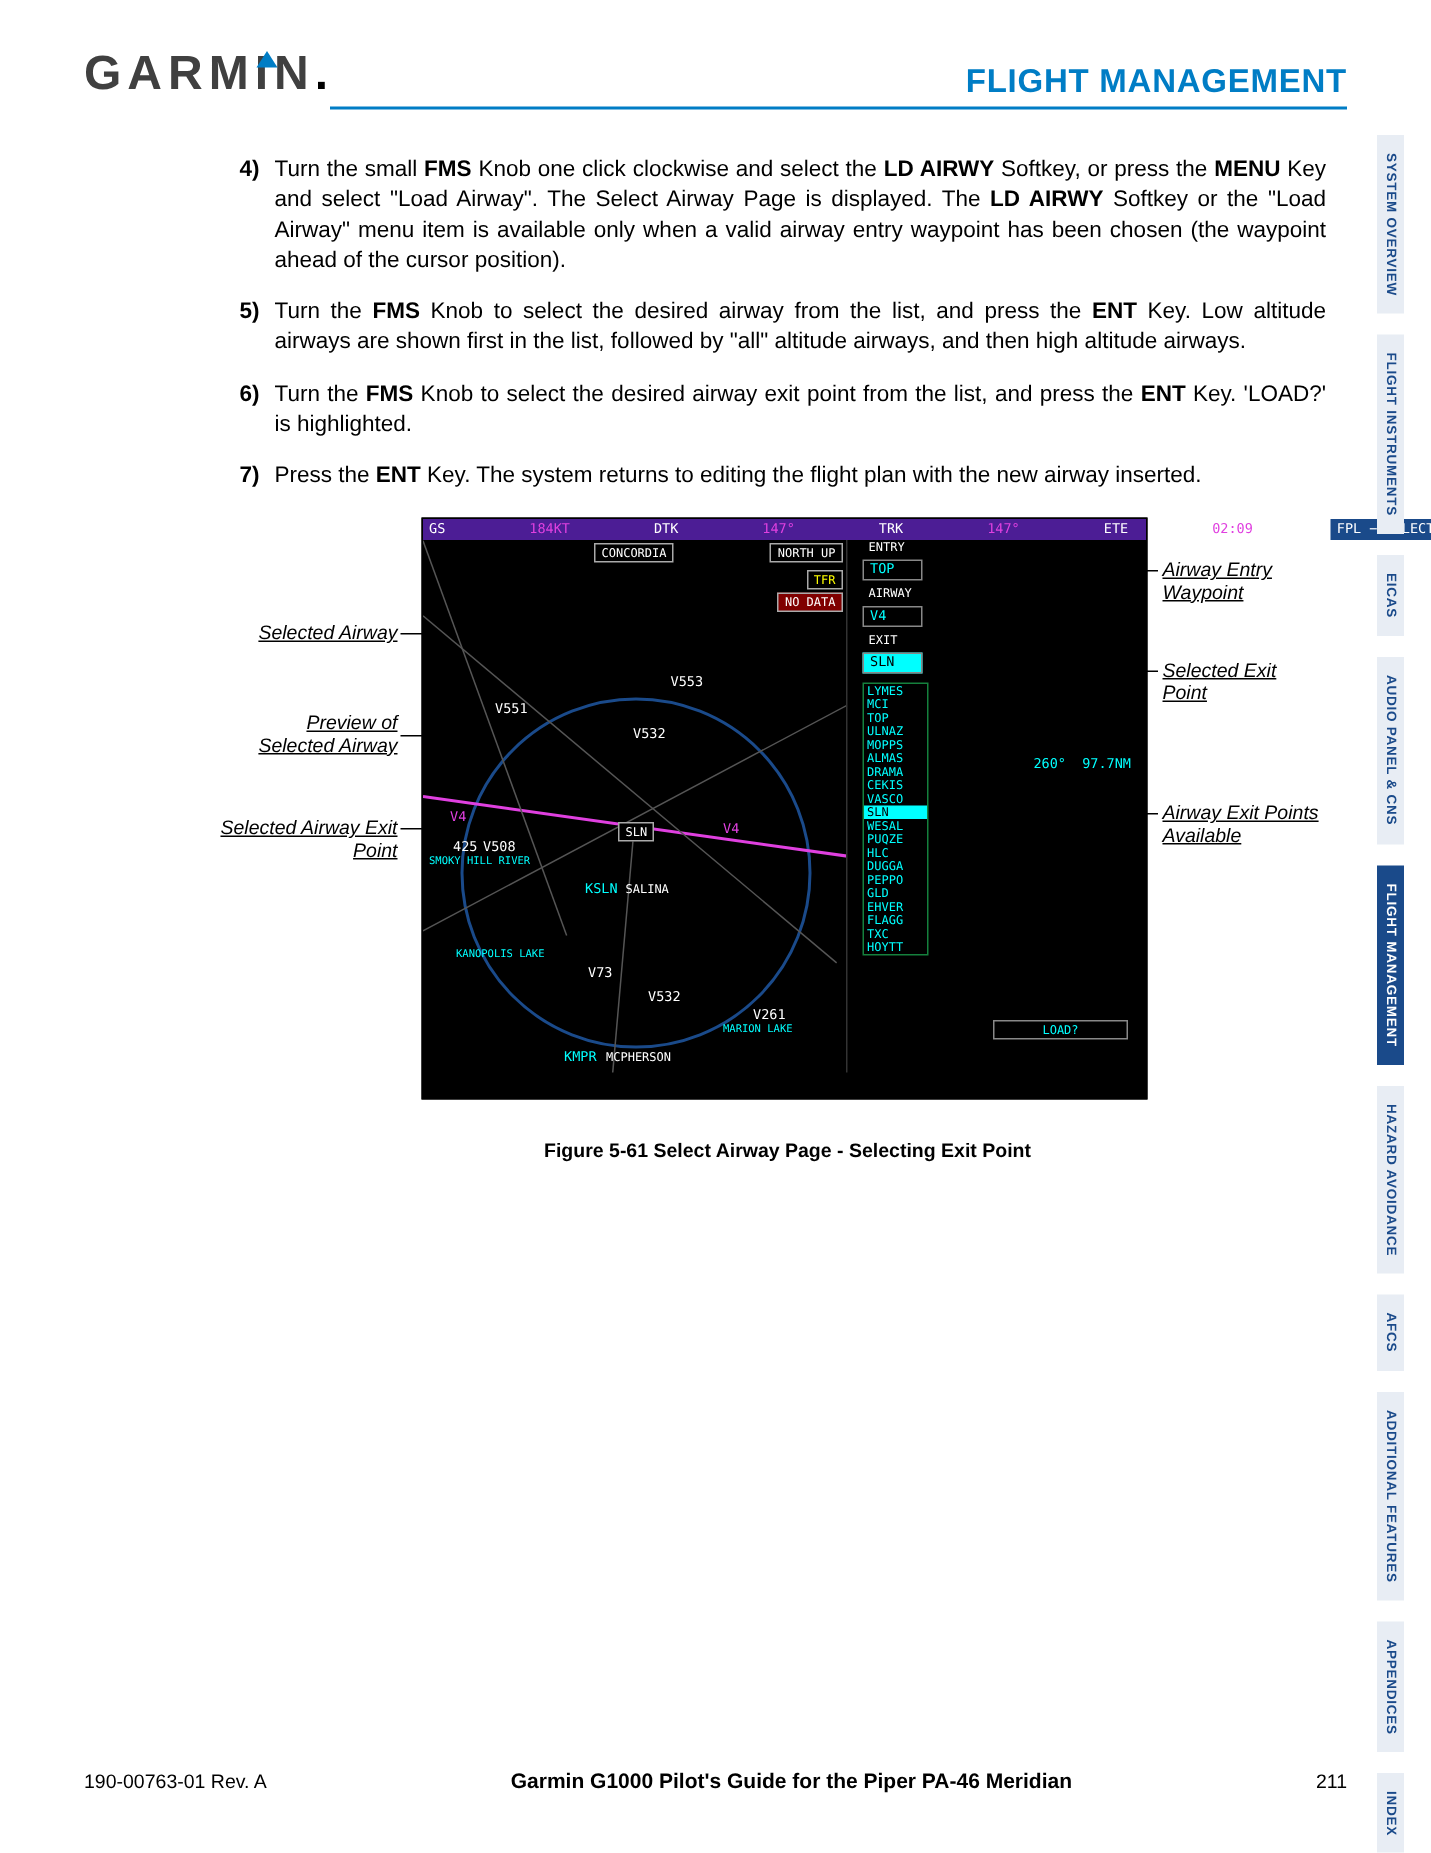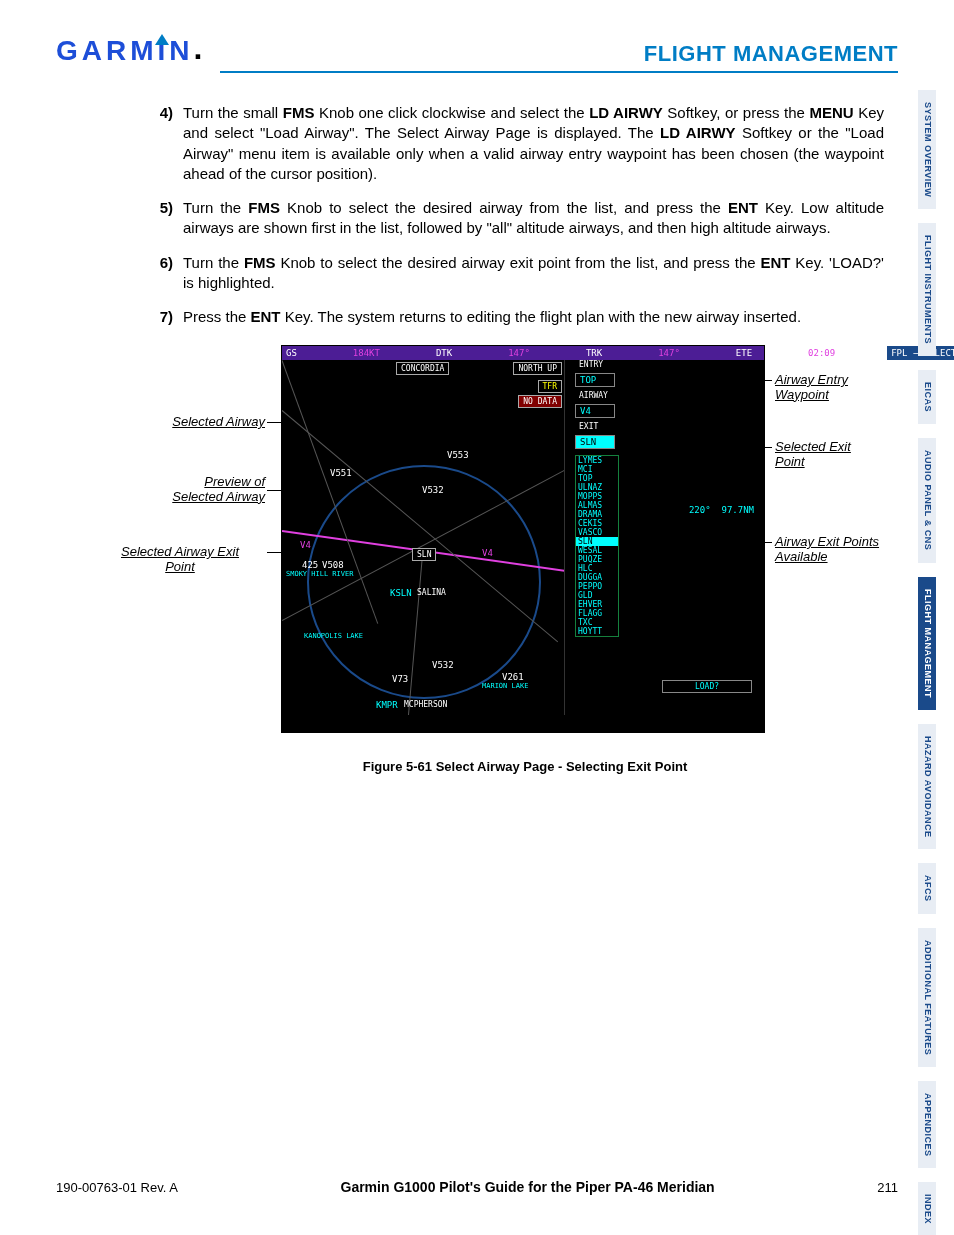"GARMIN" .logo-text { color: #1d4ed8 -> #404040; font-size: 28px -> 32px }
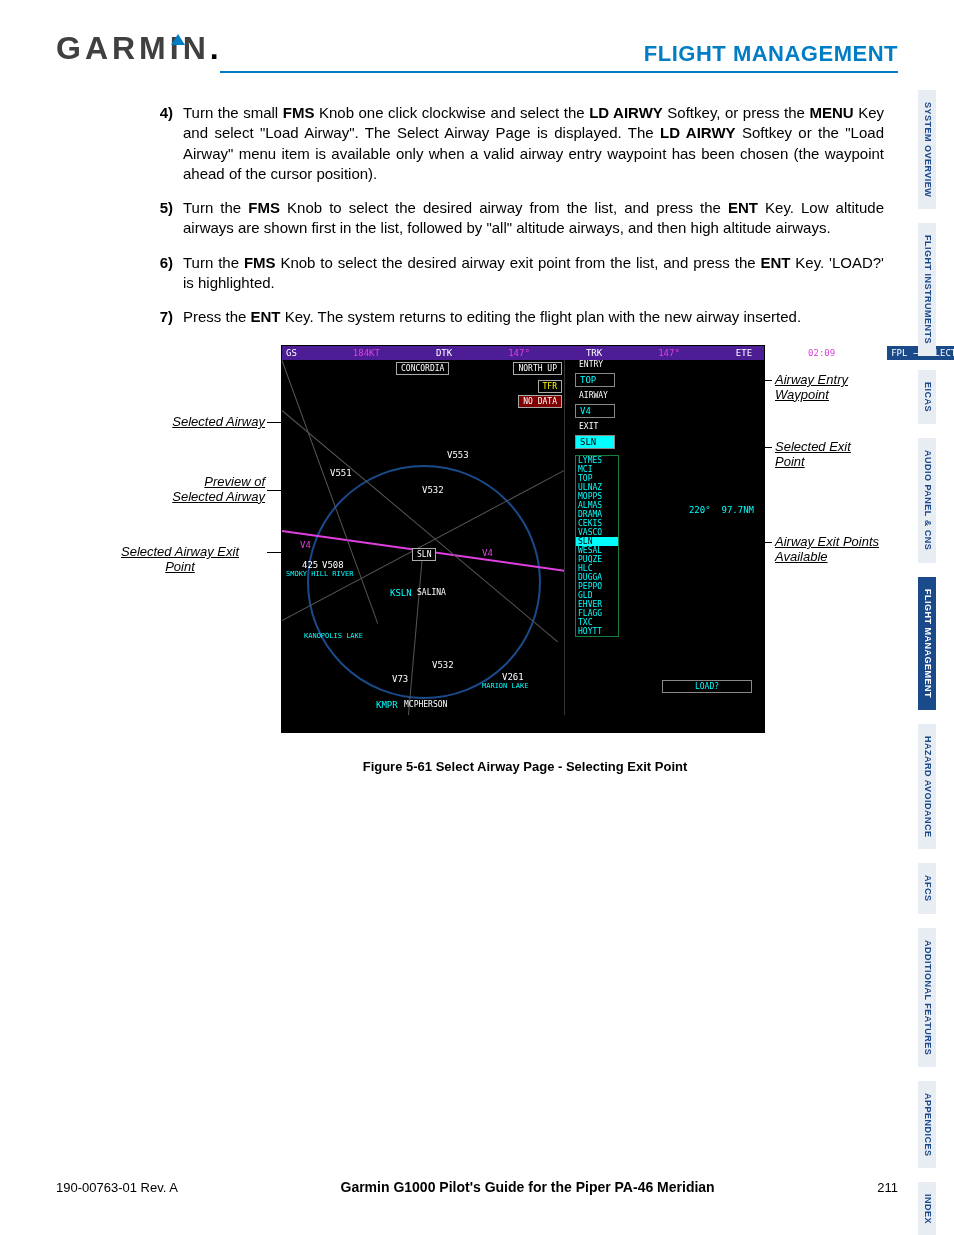"220°" span { text: 220 -> 260 }
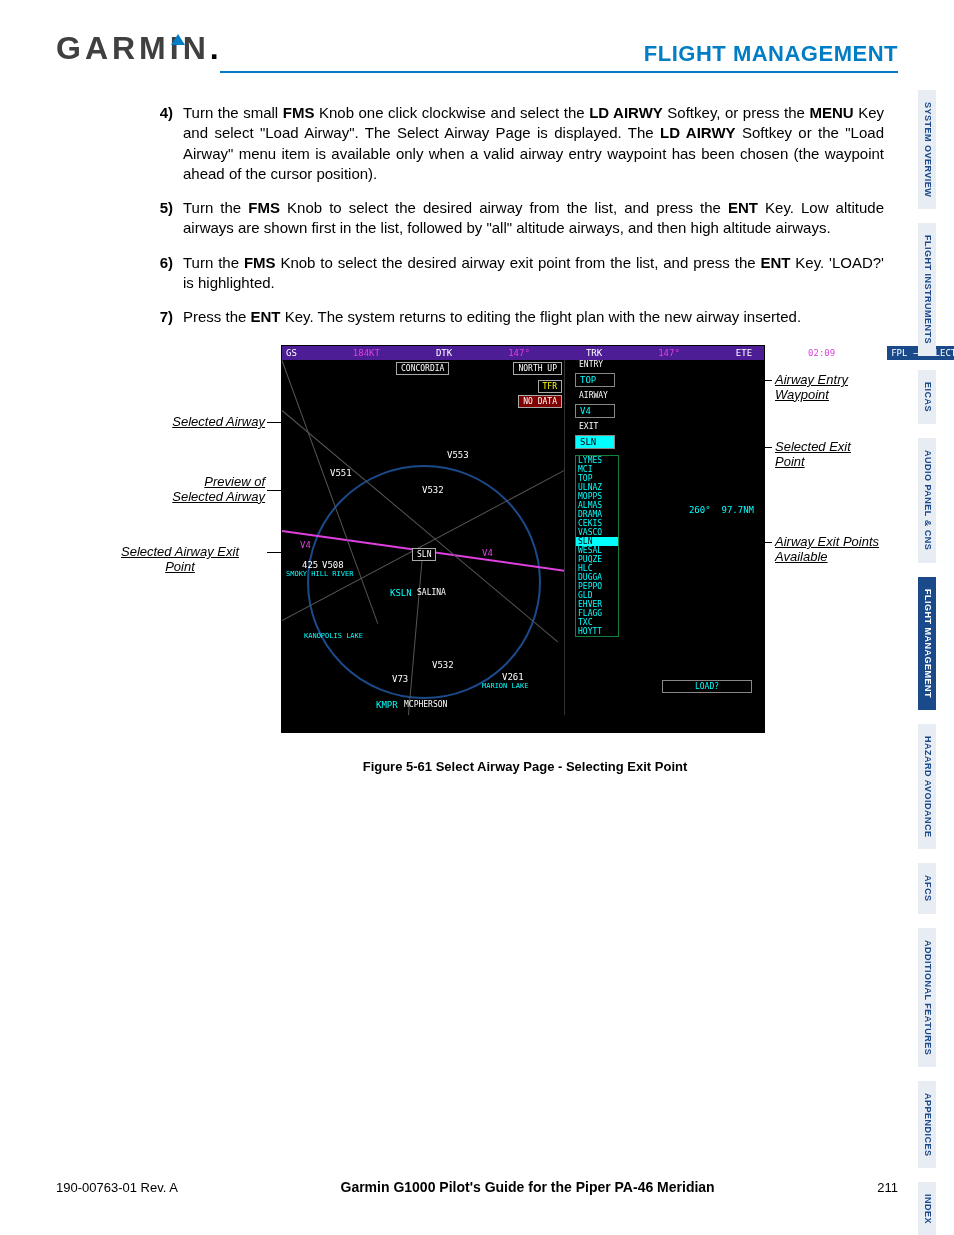"Selected Airway Exit" div.callout { text-align: center -> none }
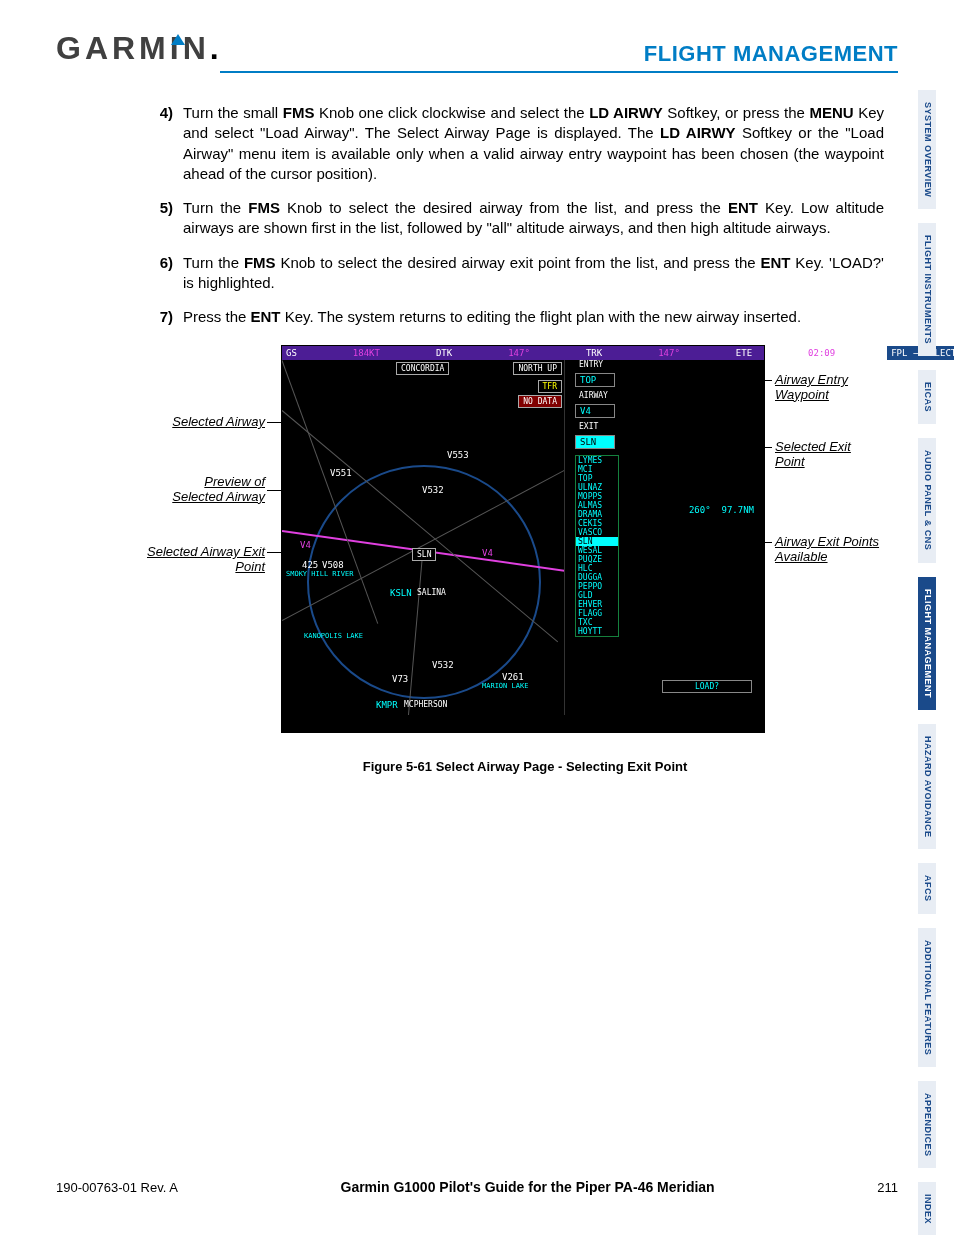"V73" div.waypoint { top: 314px -> 284px }
